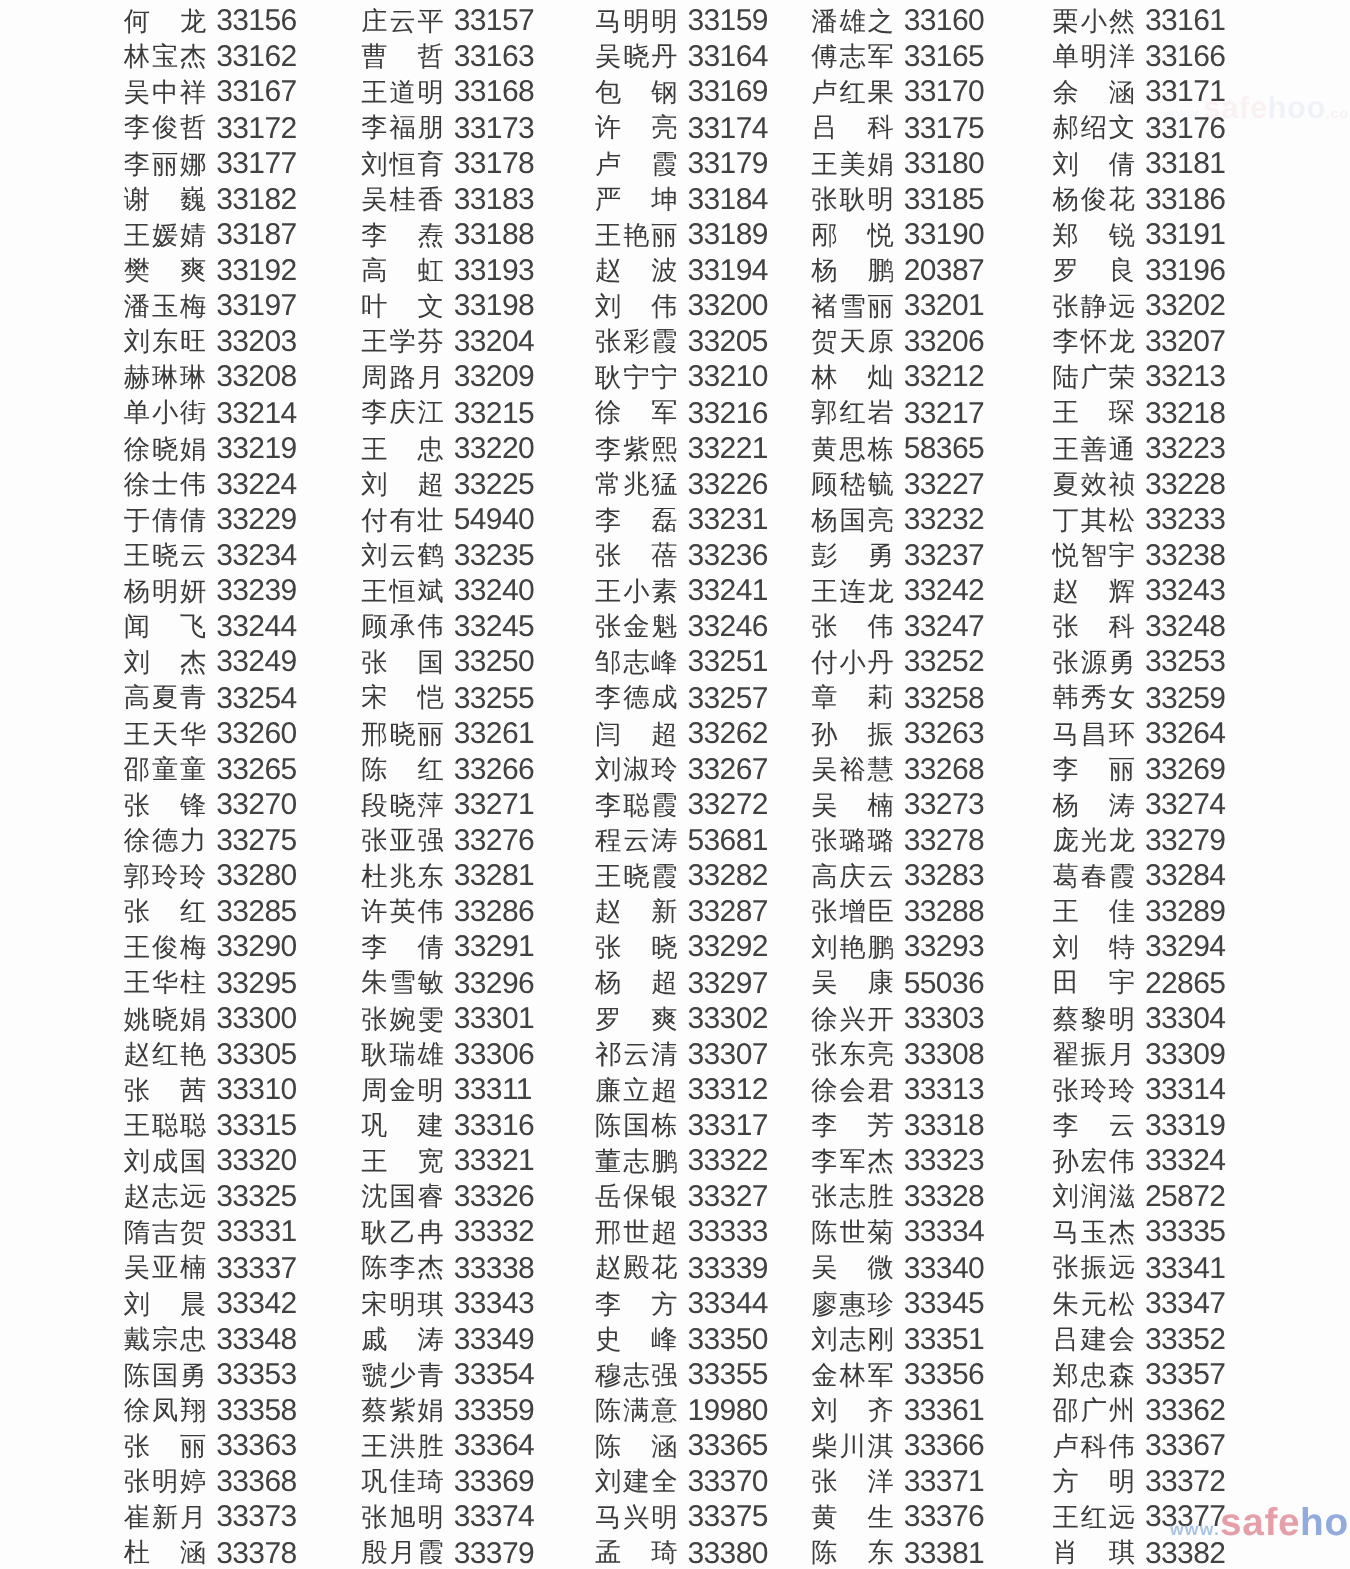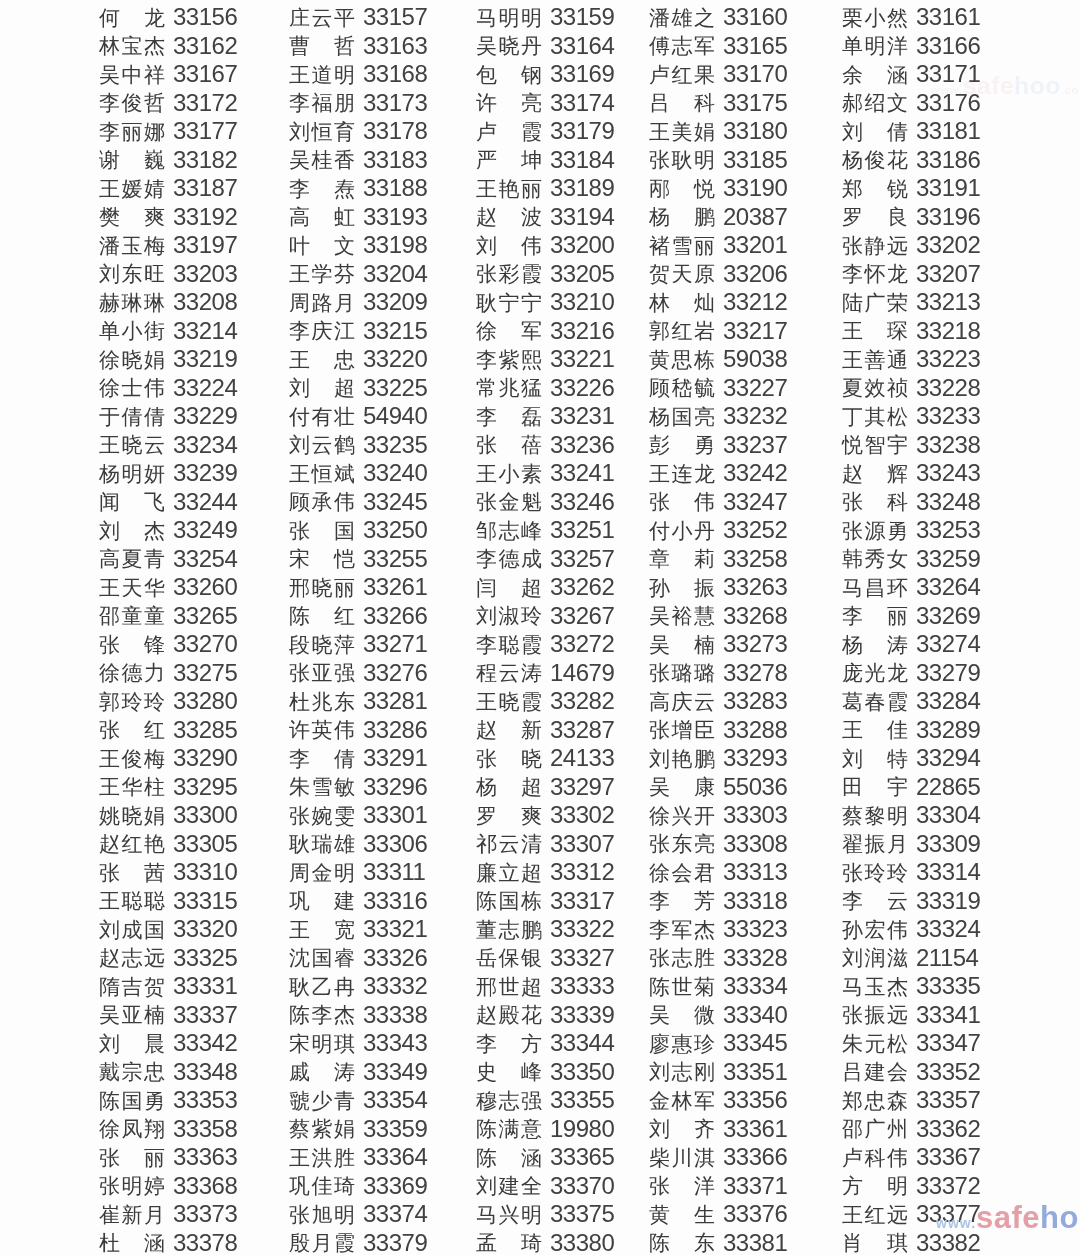"59038" span.num { text: 59038 -> 58365 }
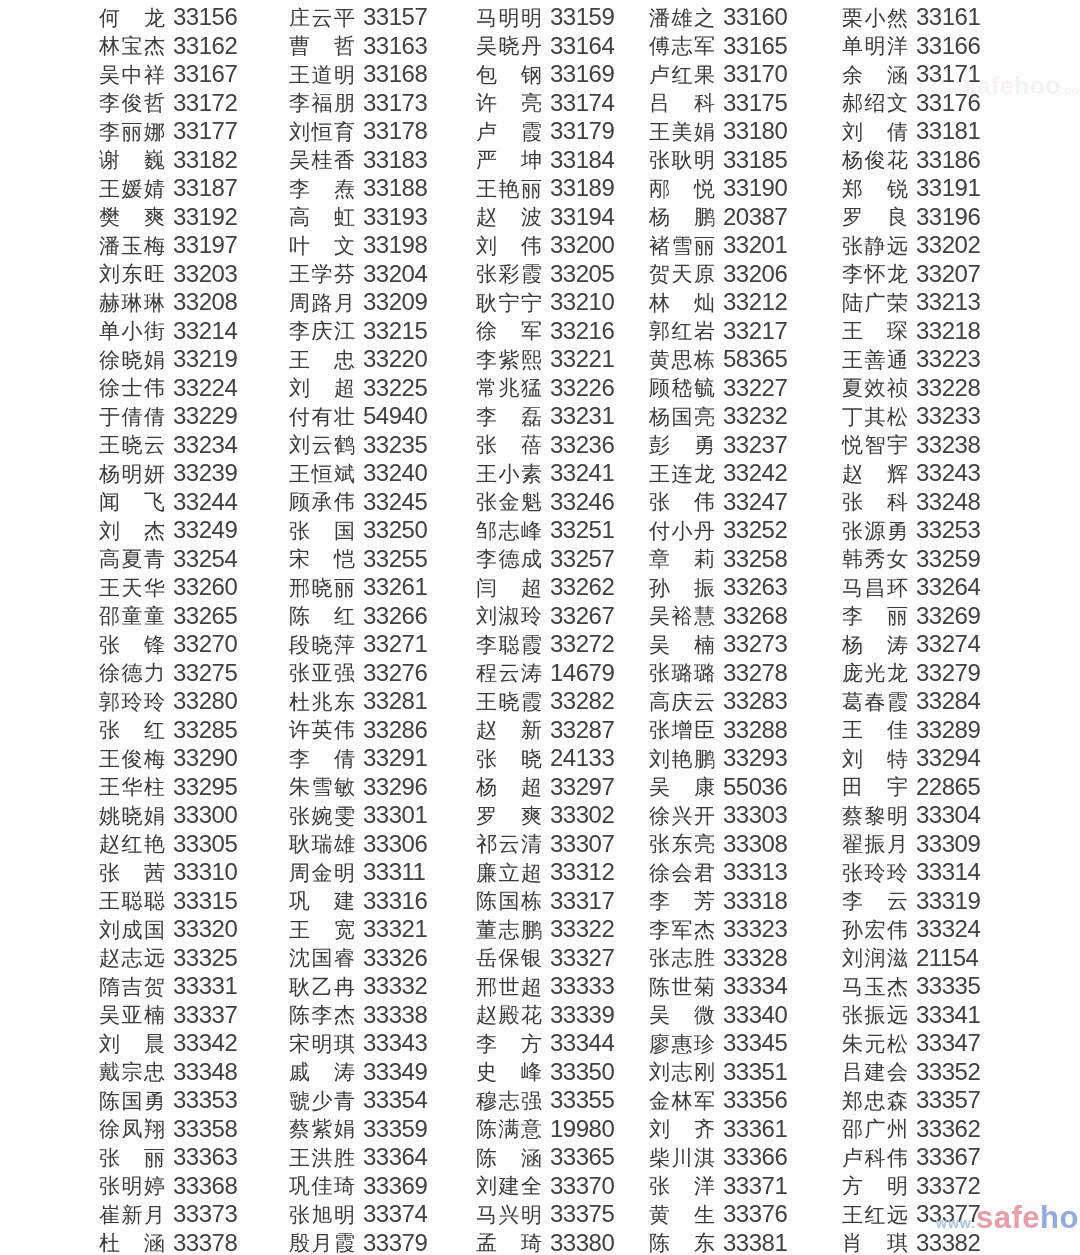"14679" span.num { text: 14679 -> 53681 }
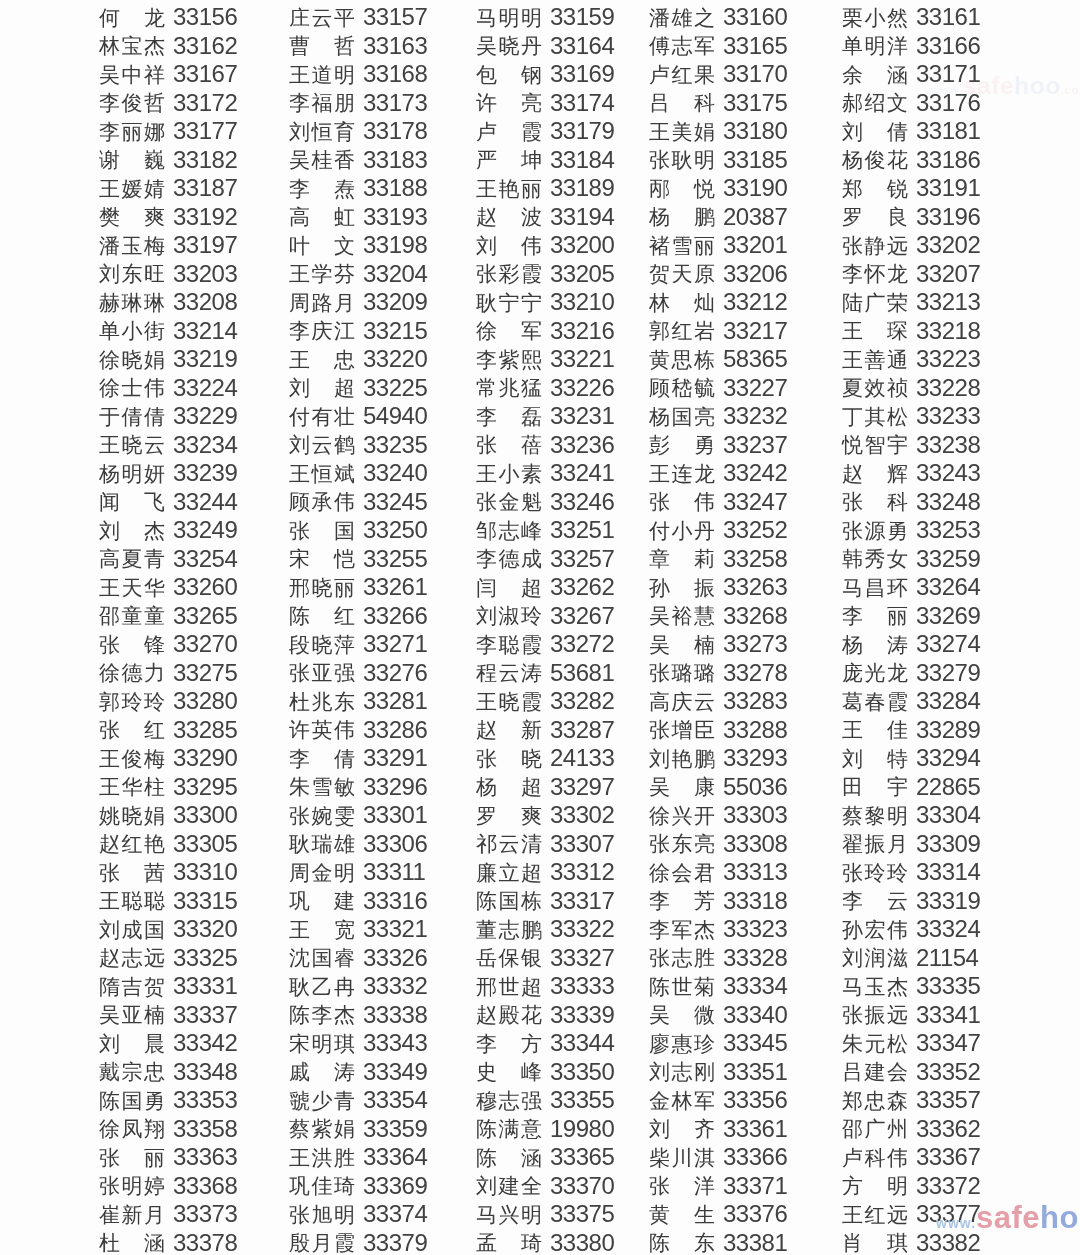"24133" span.num { text: 24133 -> 33292 }
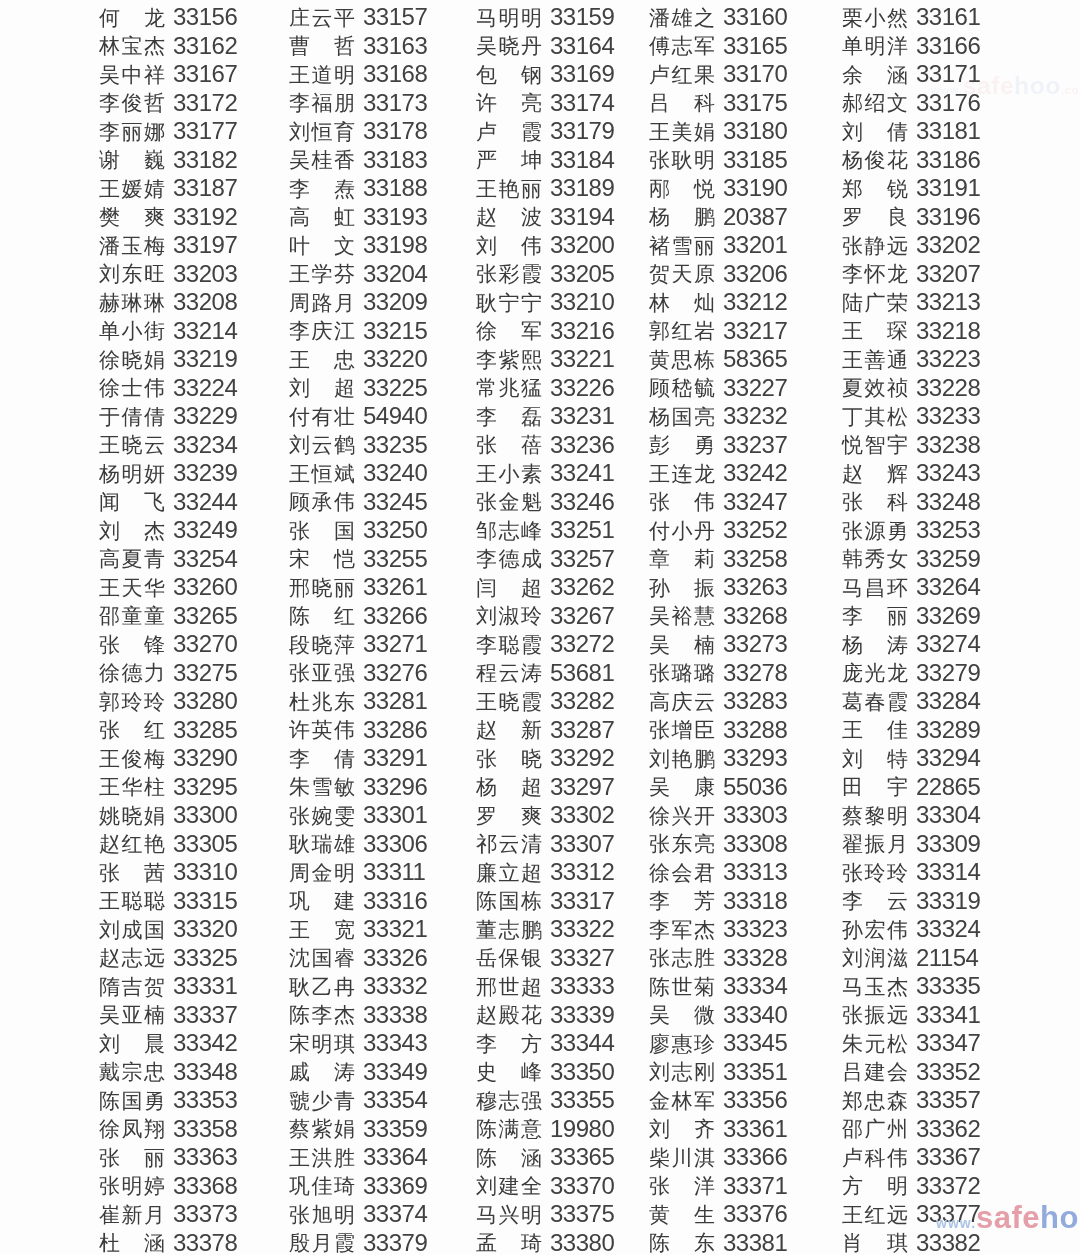"21154" span.num { text: 21154 -> 25872 }
